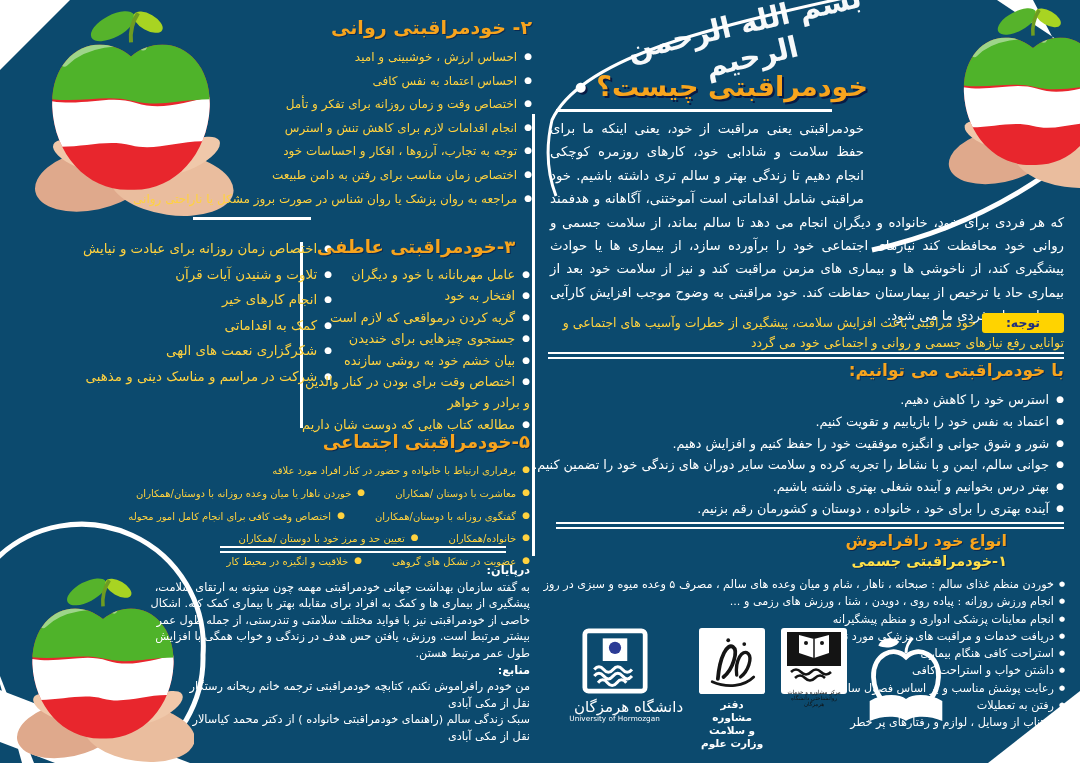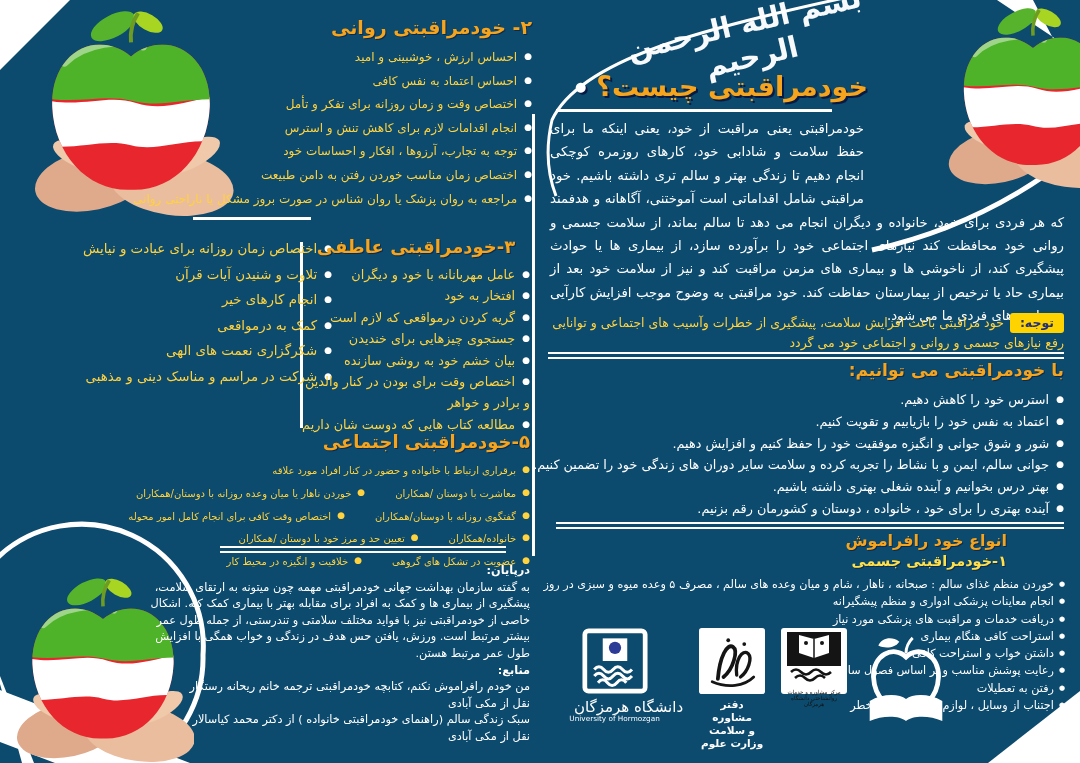"اختصاص زمان مناسب خوردن رفتن" div.it { text: خوردن -> برای }
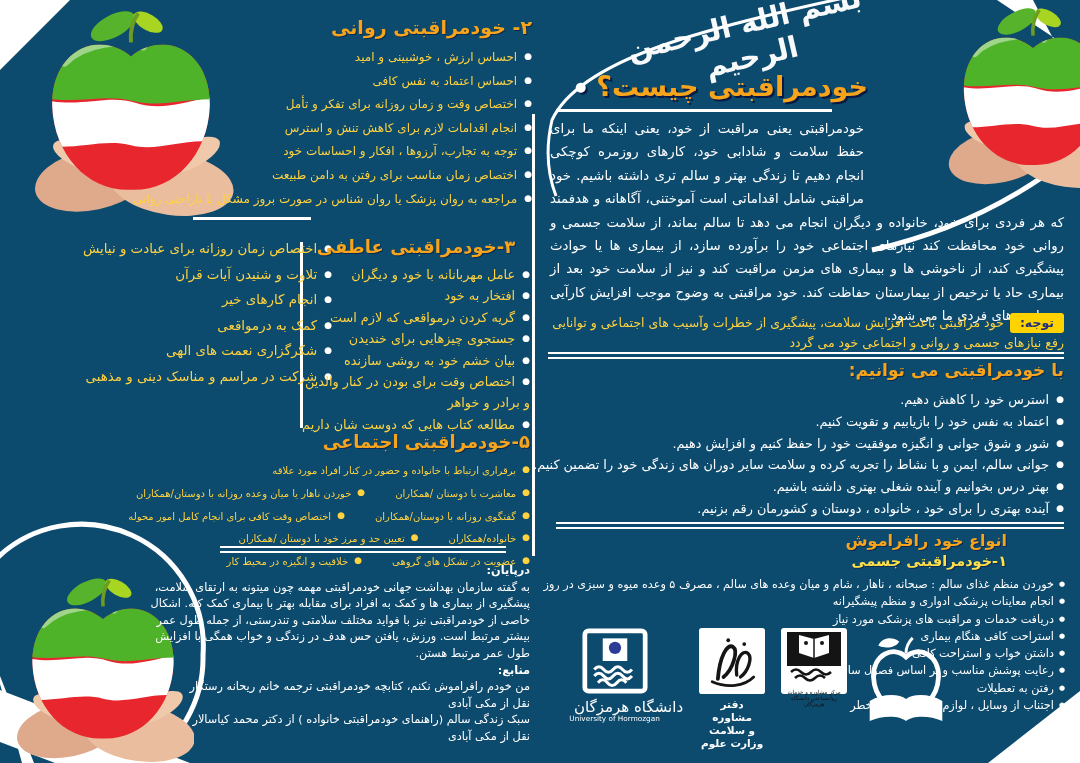"کمک به درمواقعی" div.it { text: درمواقعی -> اقداماتی }
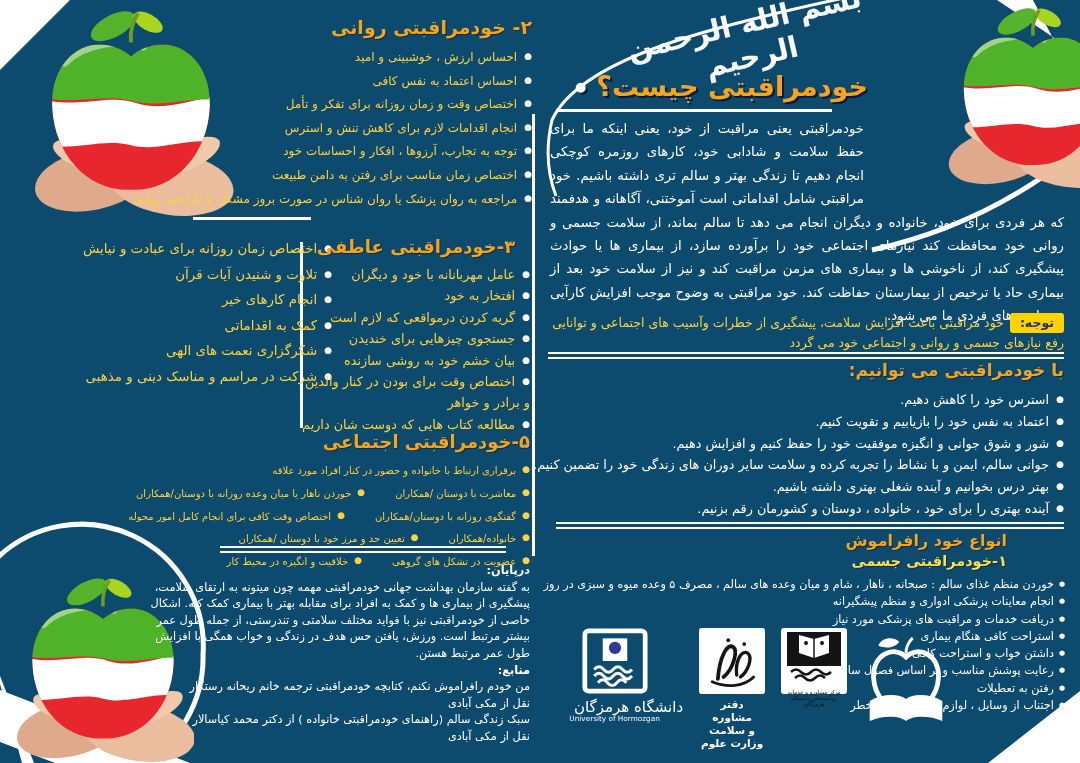"توجه:" .pill { padding: 0 10px -> 0 24px }
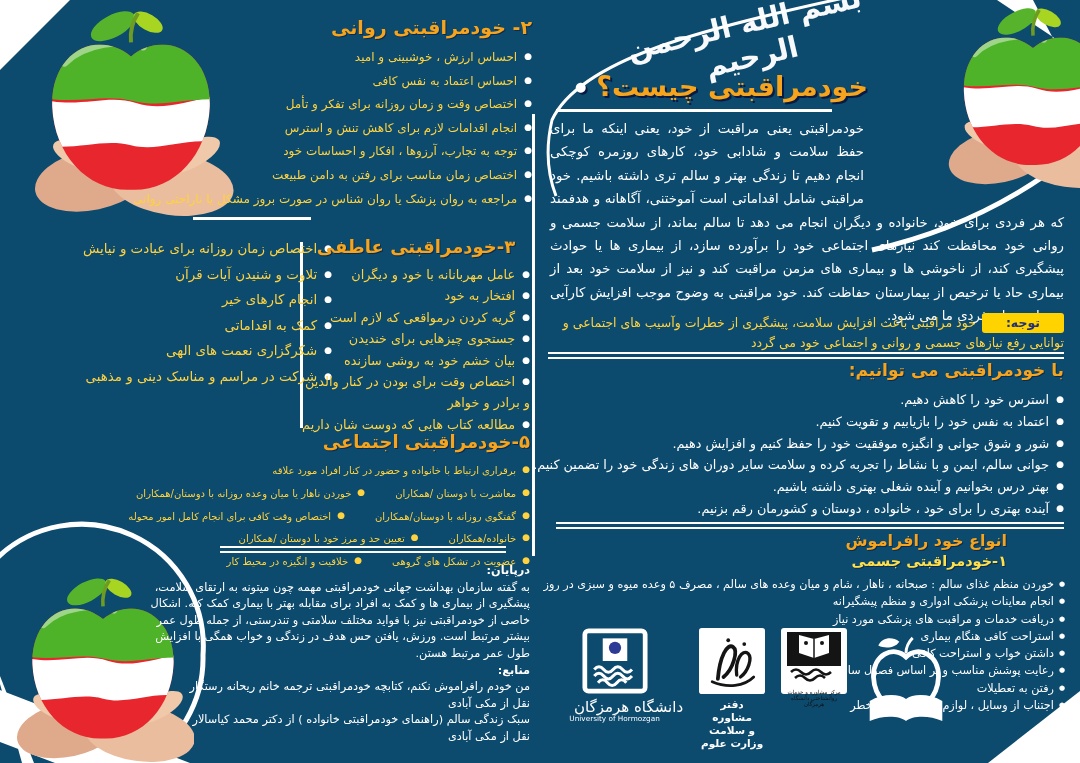"انجام ورزش روزانه : پیاده" div.it { html: none -> <div>انجام ورزش روزانه : پیاده روی ، دویدن ، شنا ، ورزش های رزمی و ...</div> }
